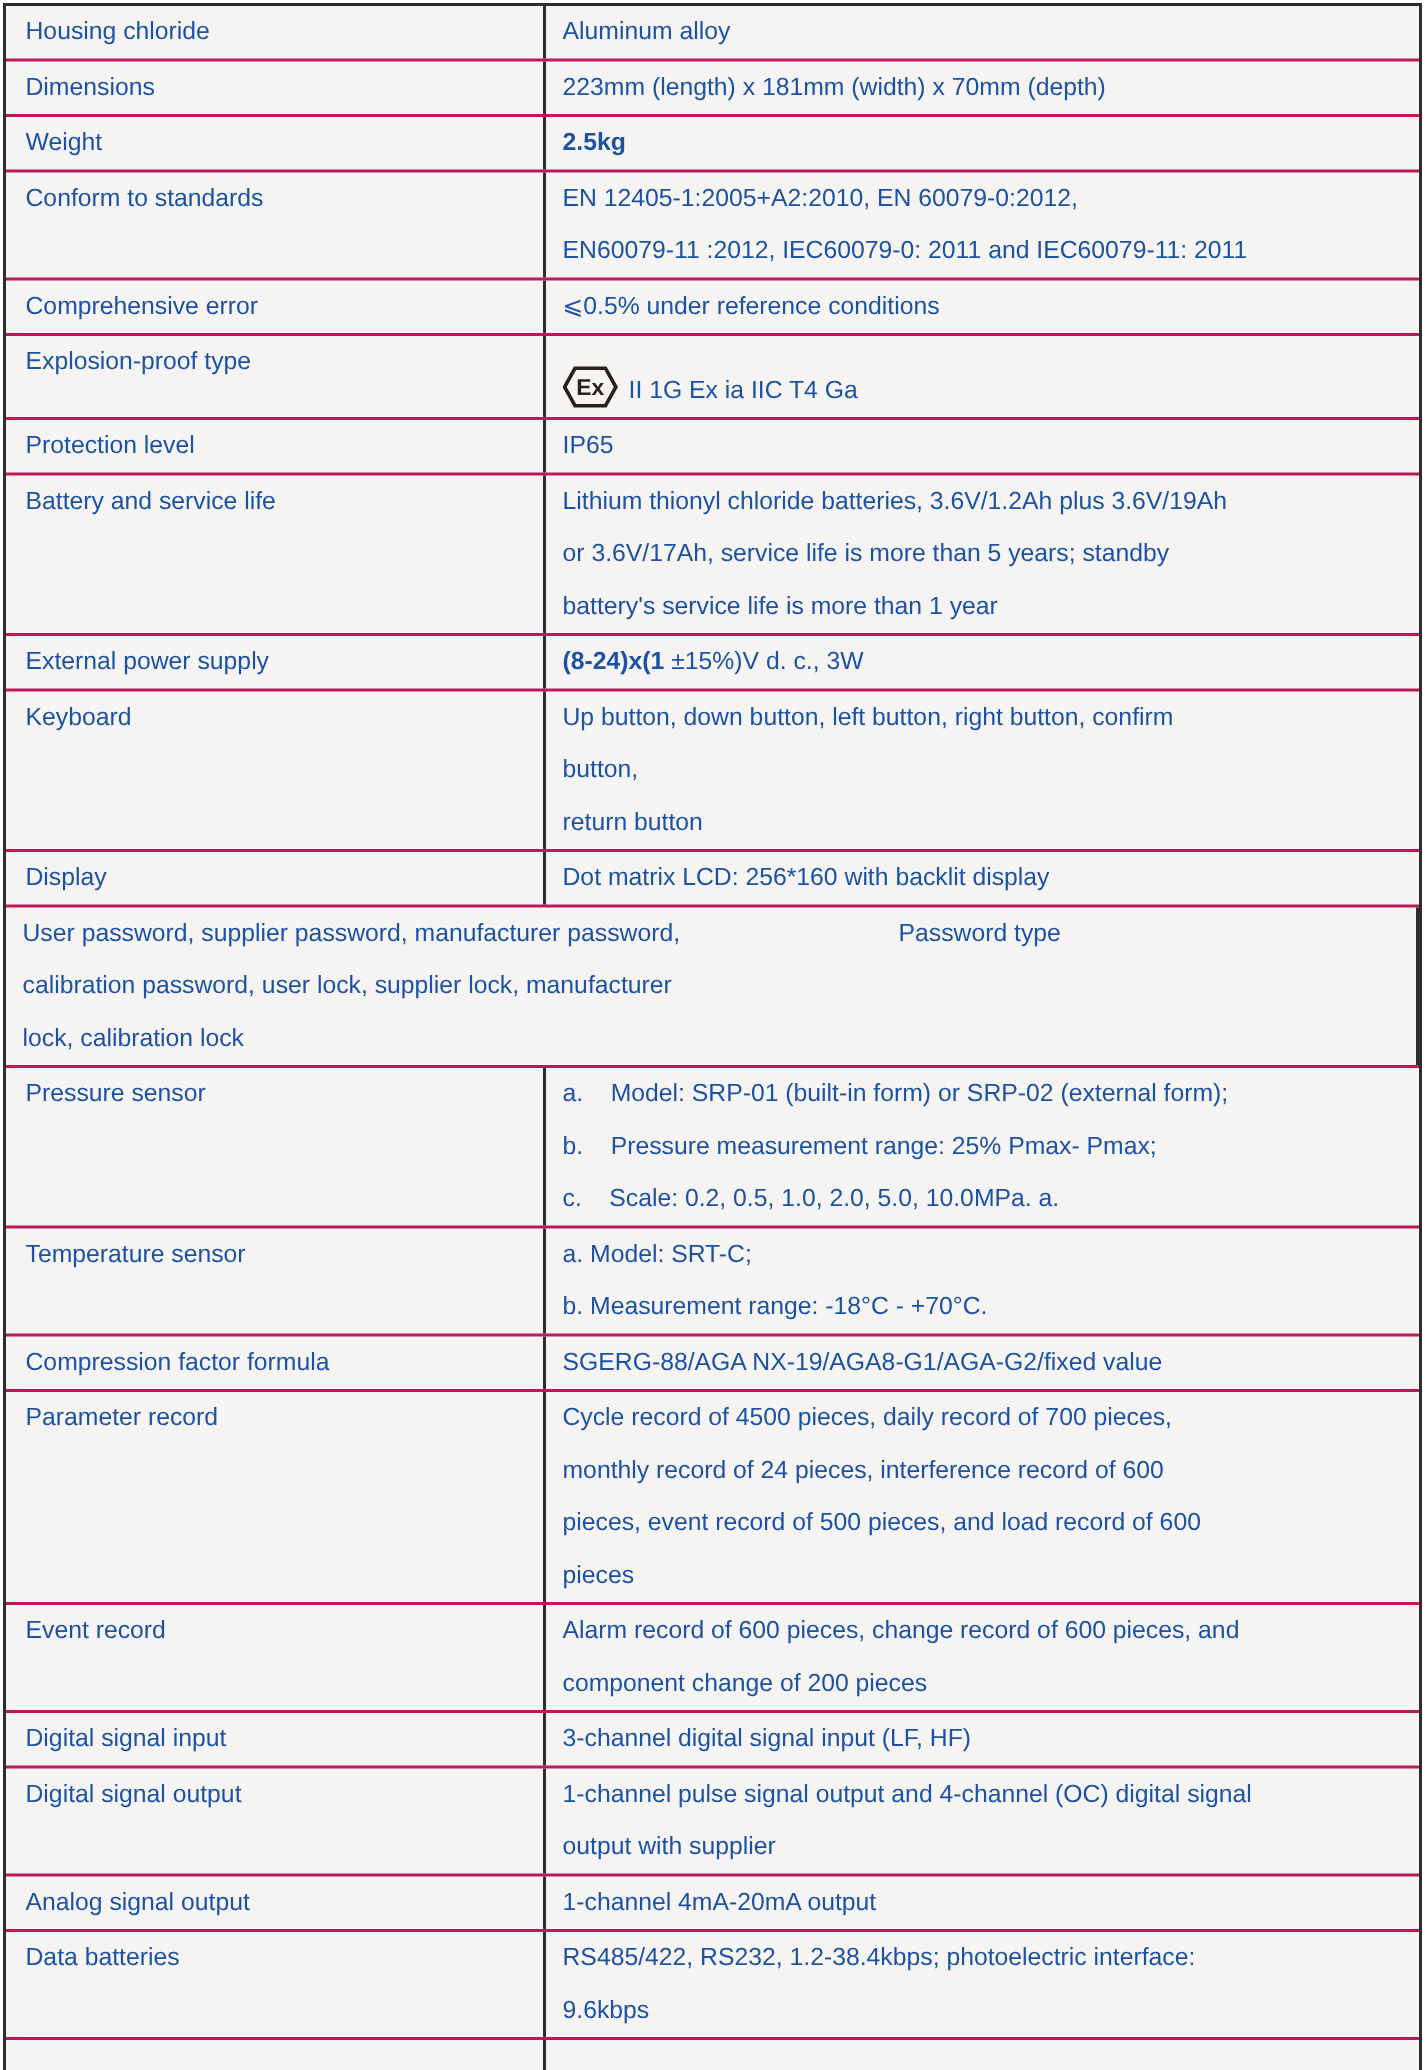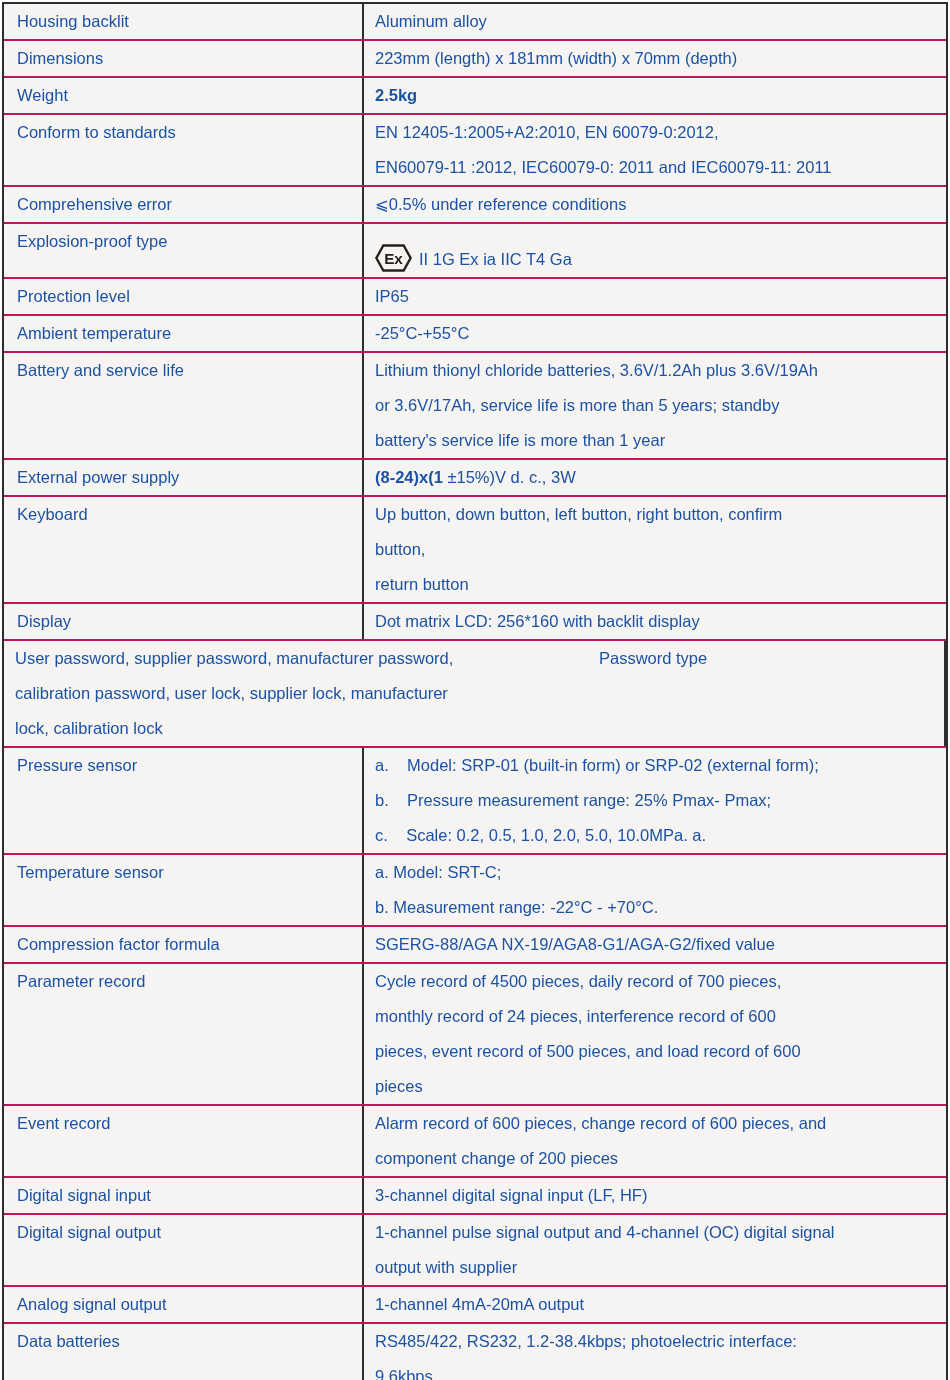"Housing backlit" span { text: backlit -> chloride }
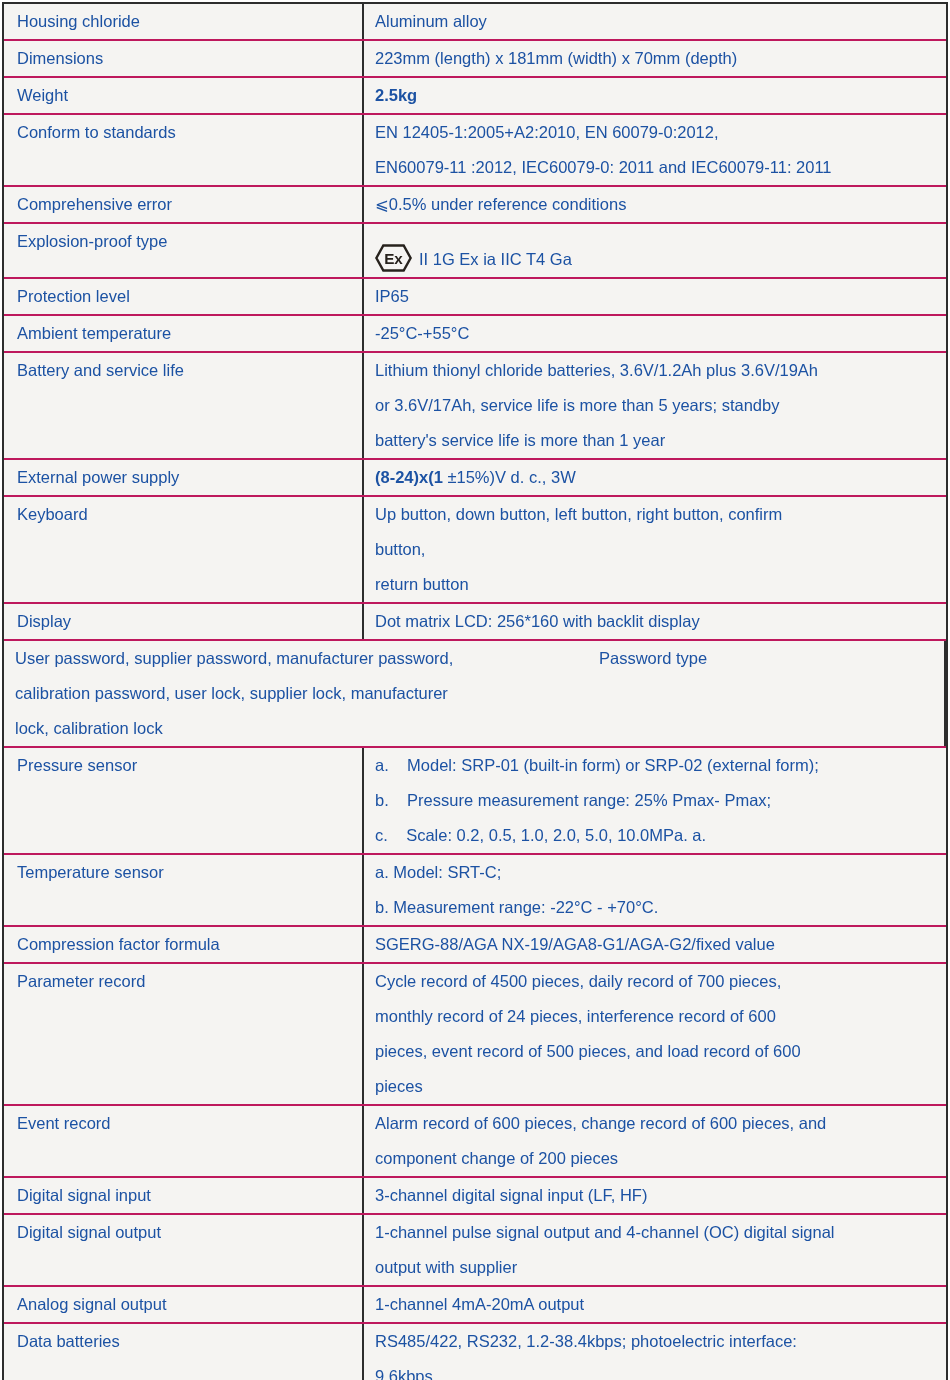"Ambient temperature" div.spec-row { html: <div> <div><span>Ambient temperature</span></div> <div> <div><span>-25°C-+55°C</span></div> </div> </div> -> none }
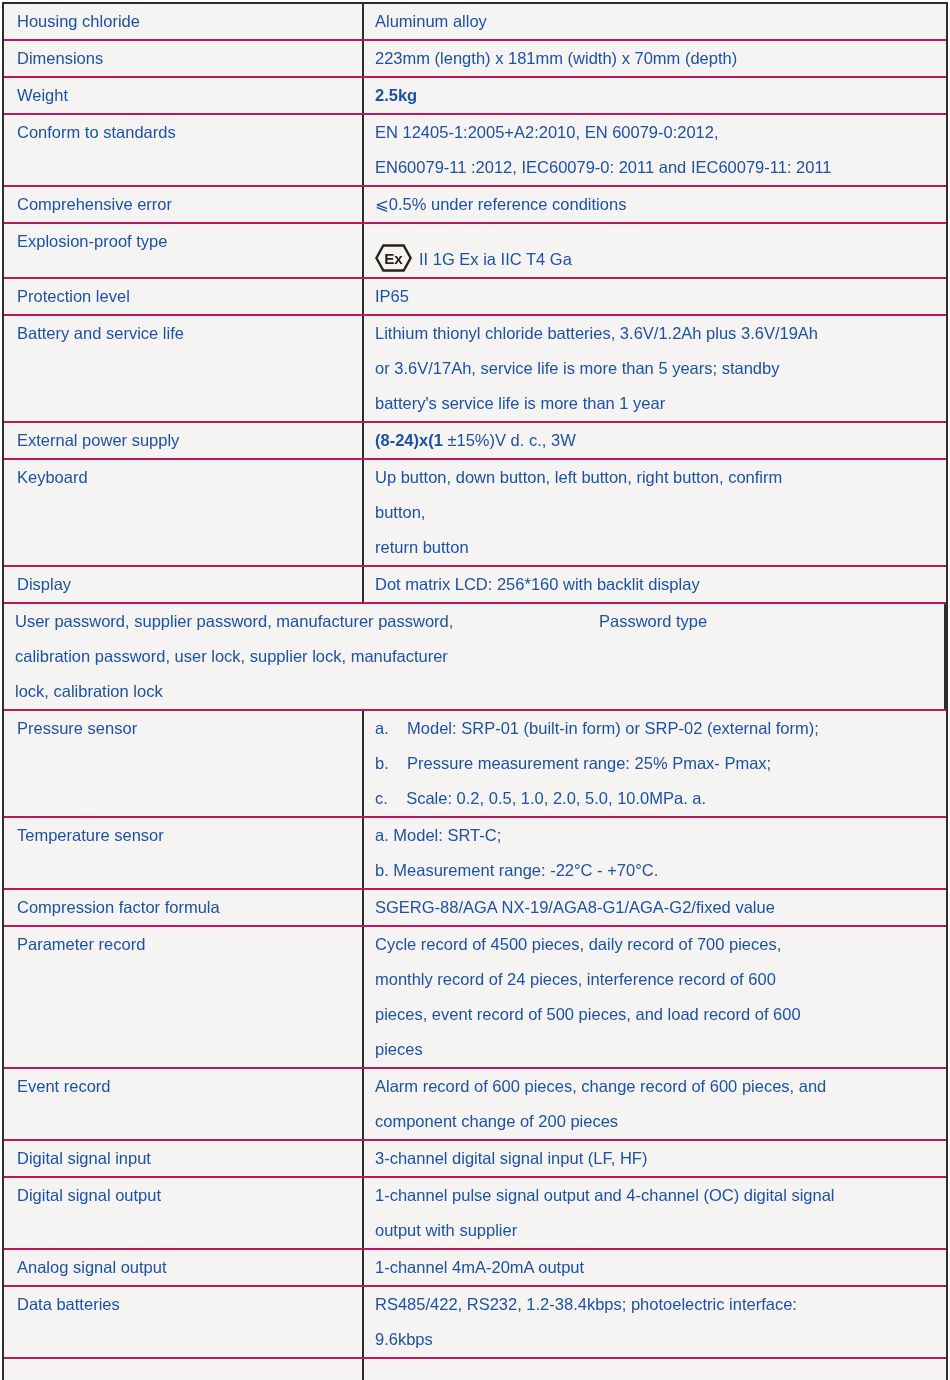"b. Measurement range: -22°C -" span { text: -22 -> -18 }
